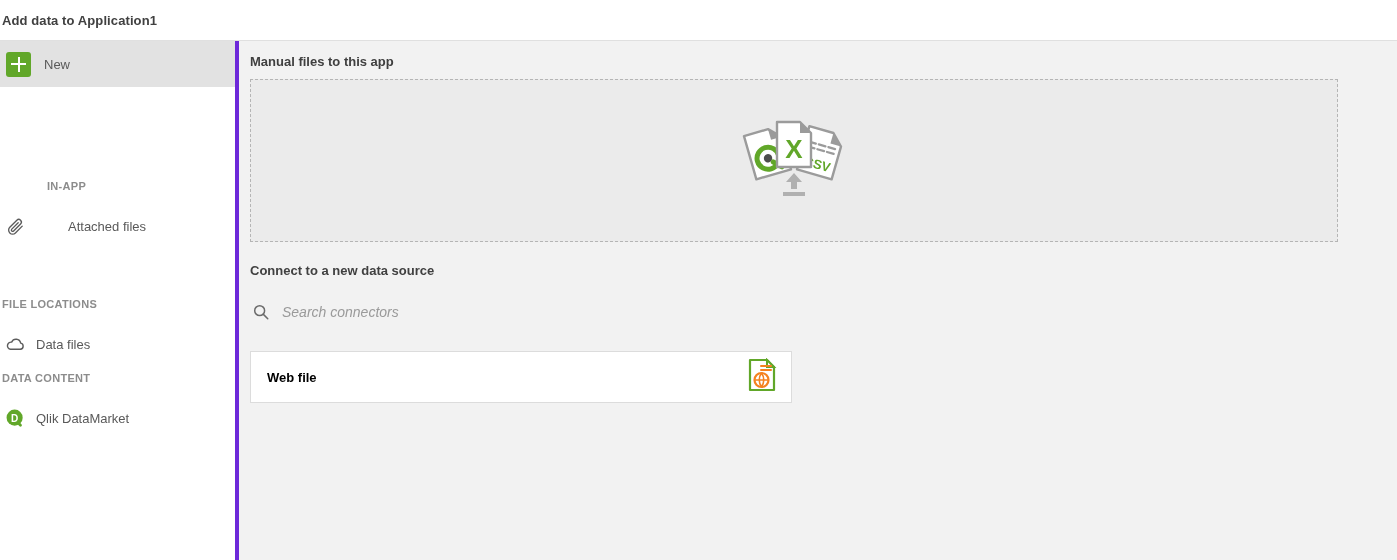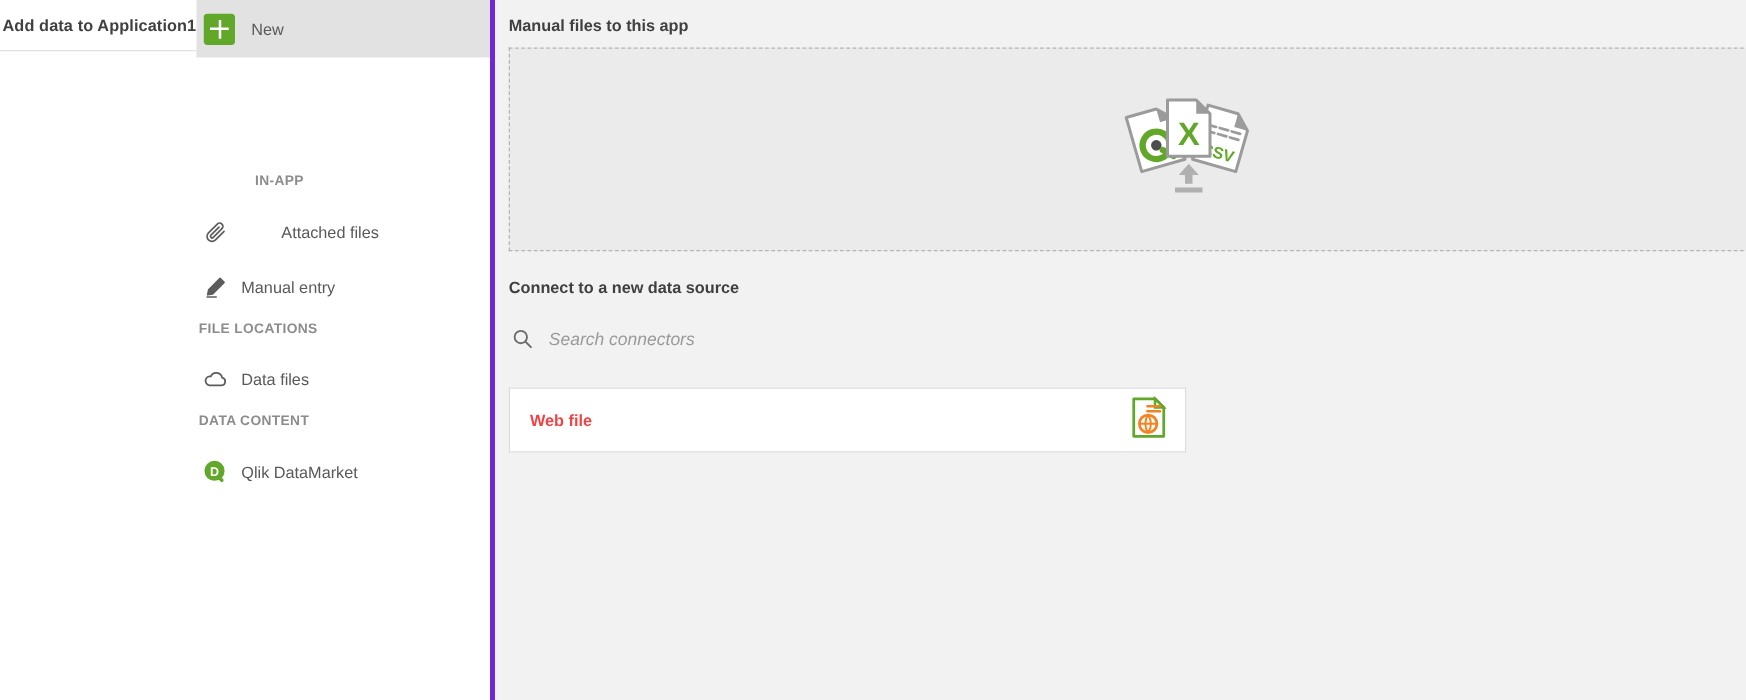"Add data to Application1" #app { flex-direction: row -> column }
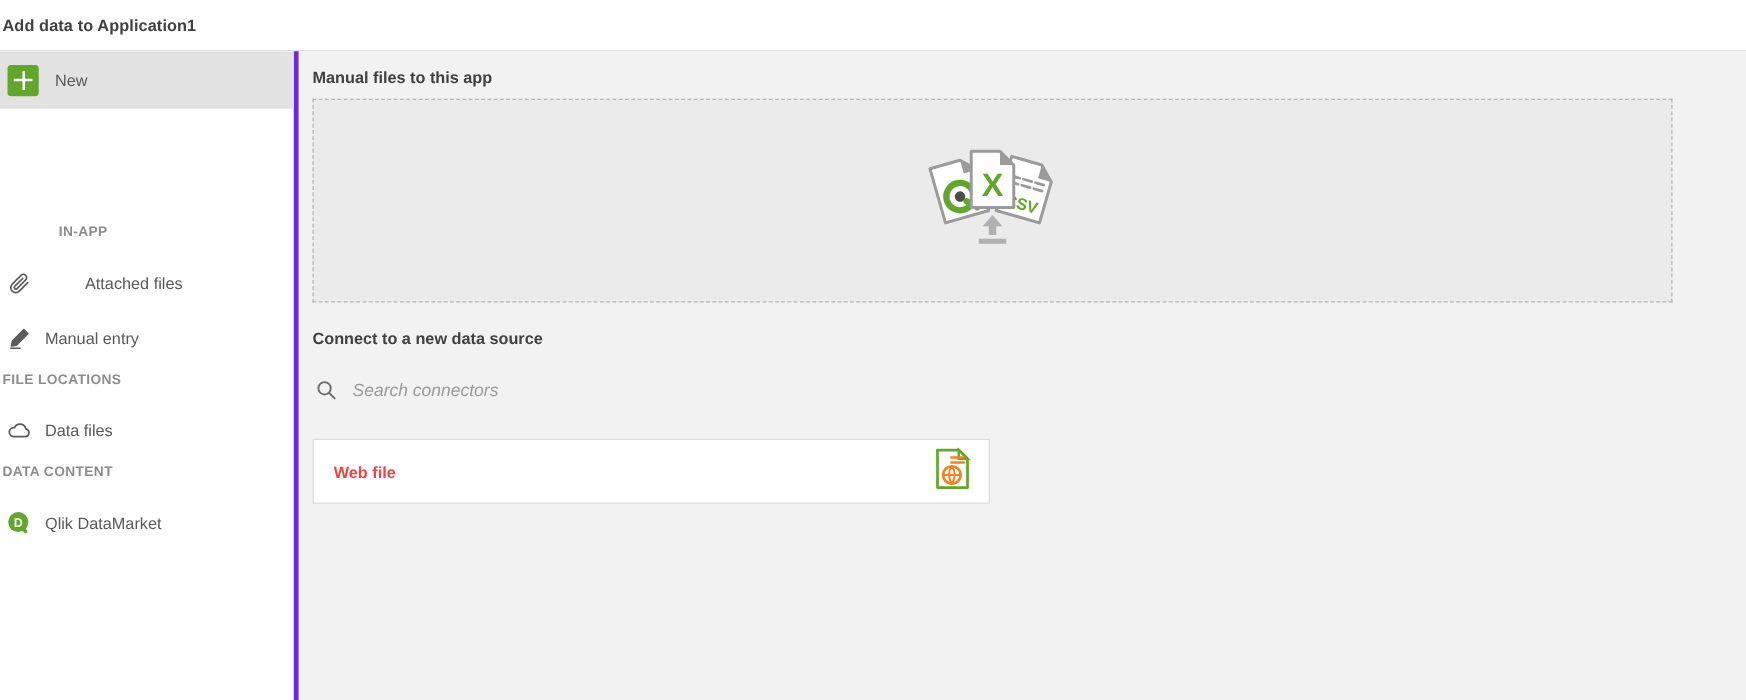"Manual entry" div.nav-item { html: <div> <span> <svg> <path></path> <path></path> </svg> </span> <span>Manual entry</span> </div> -> none }
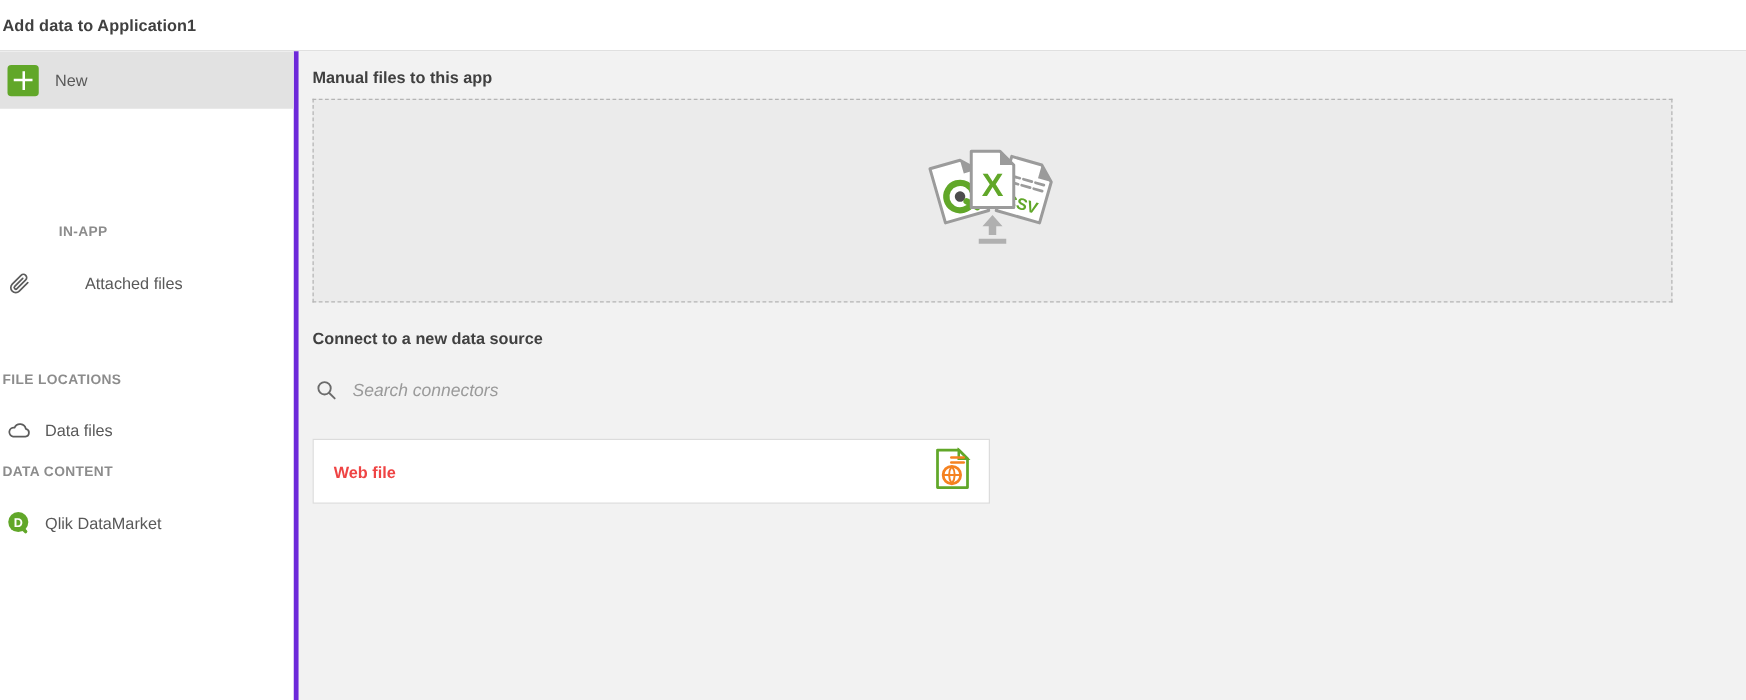"Web file" .connector-name { color: #ef4444 -> #000000 }
